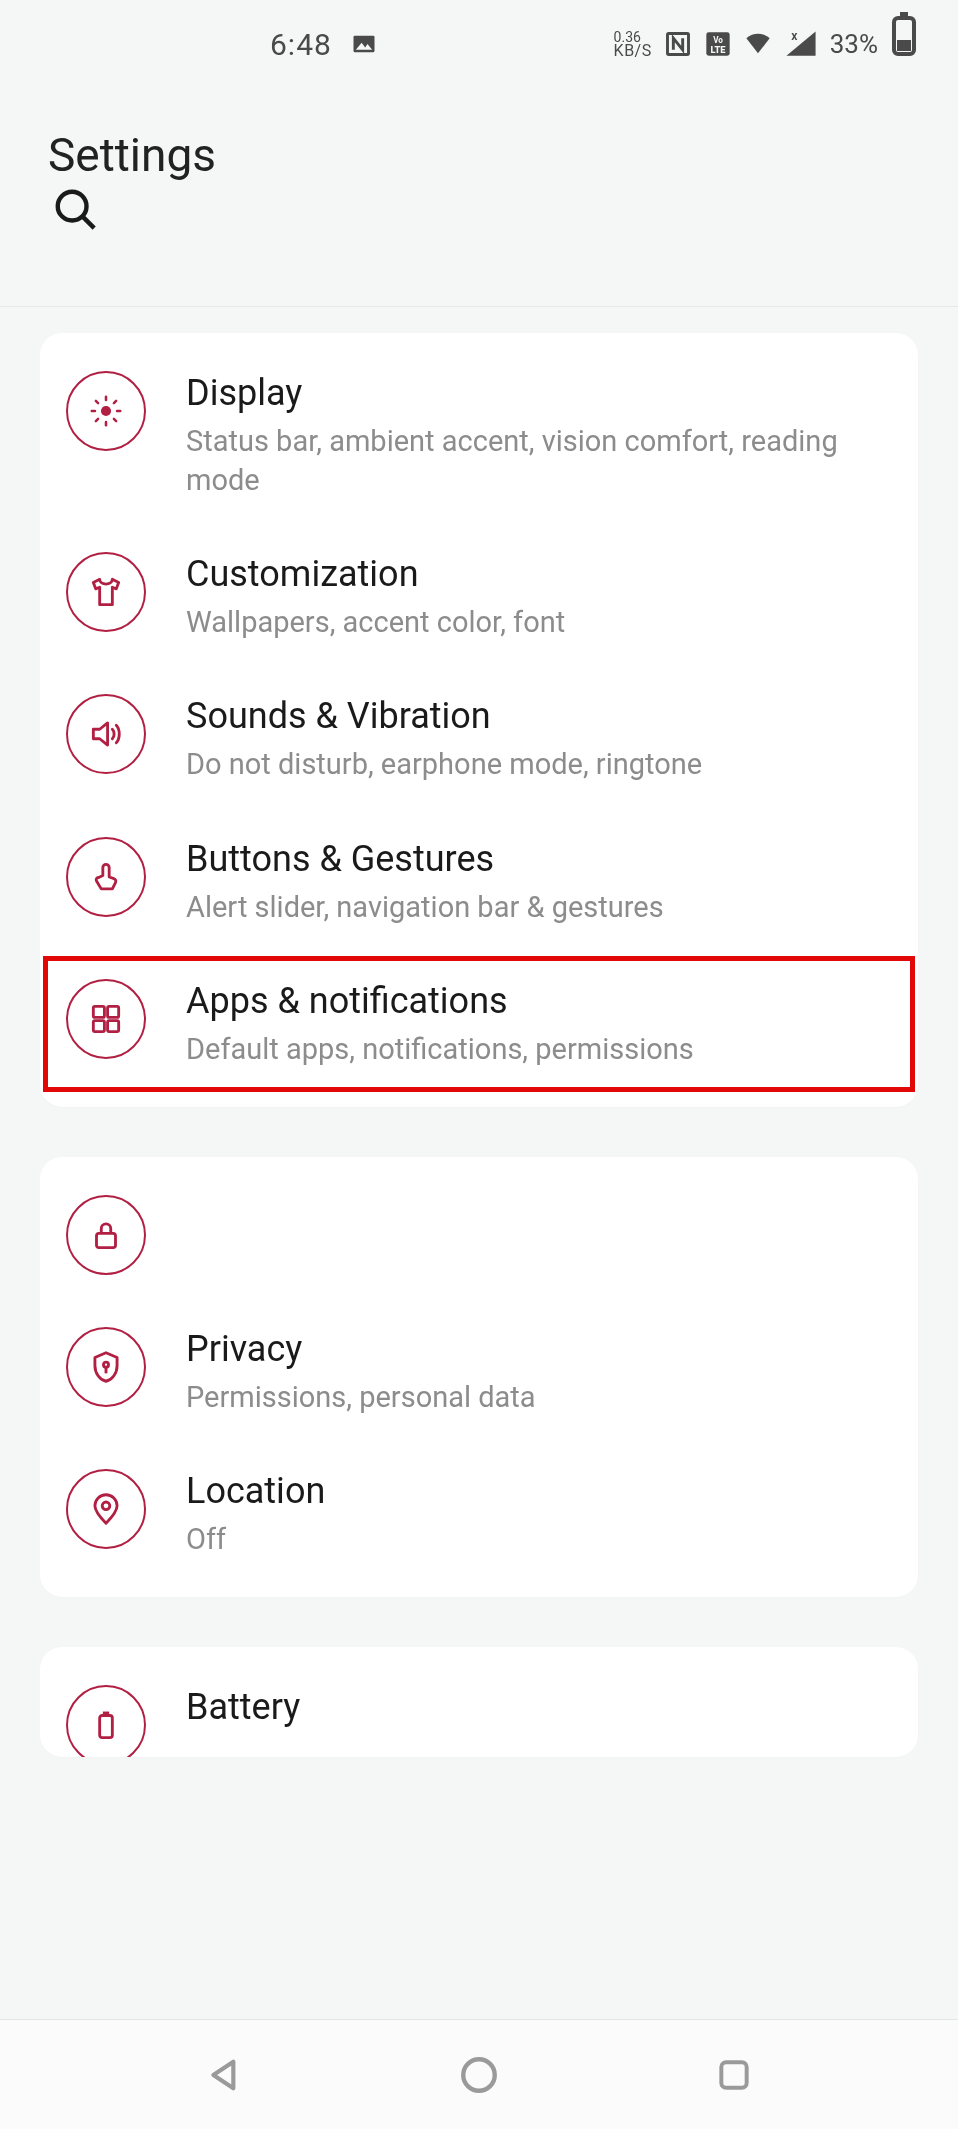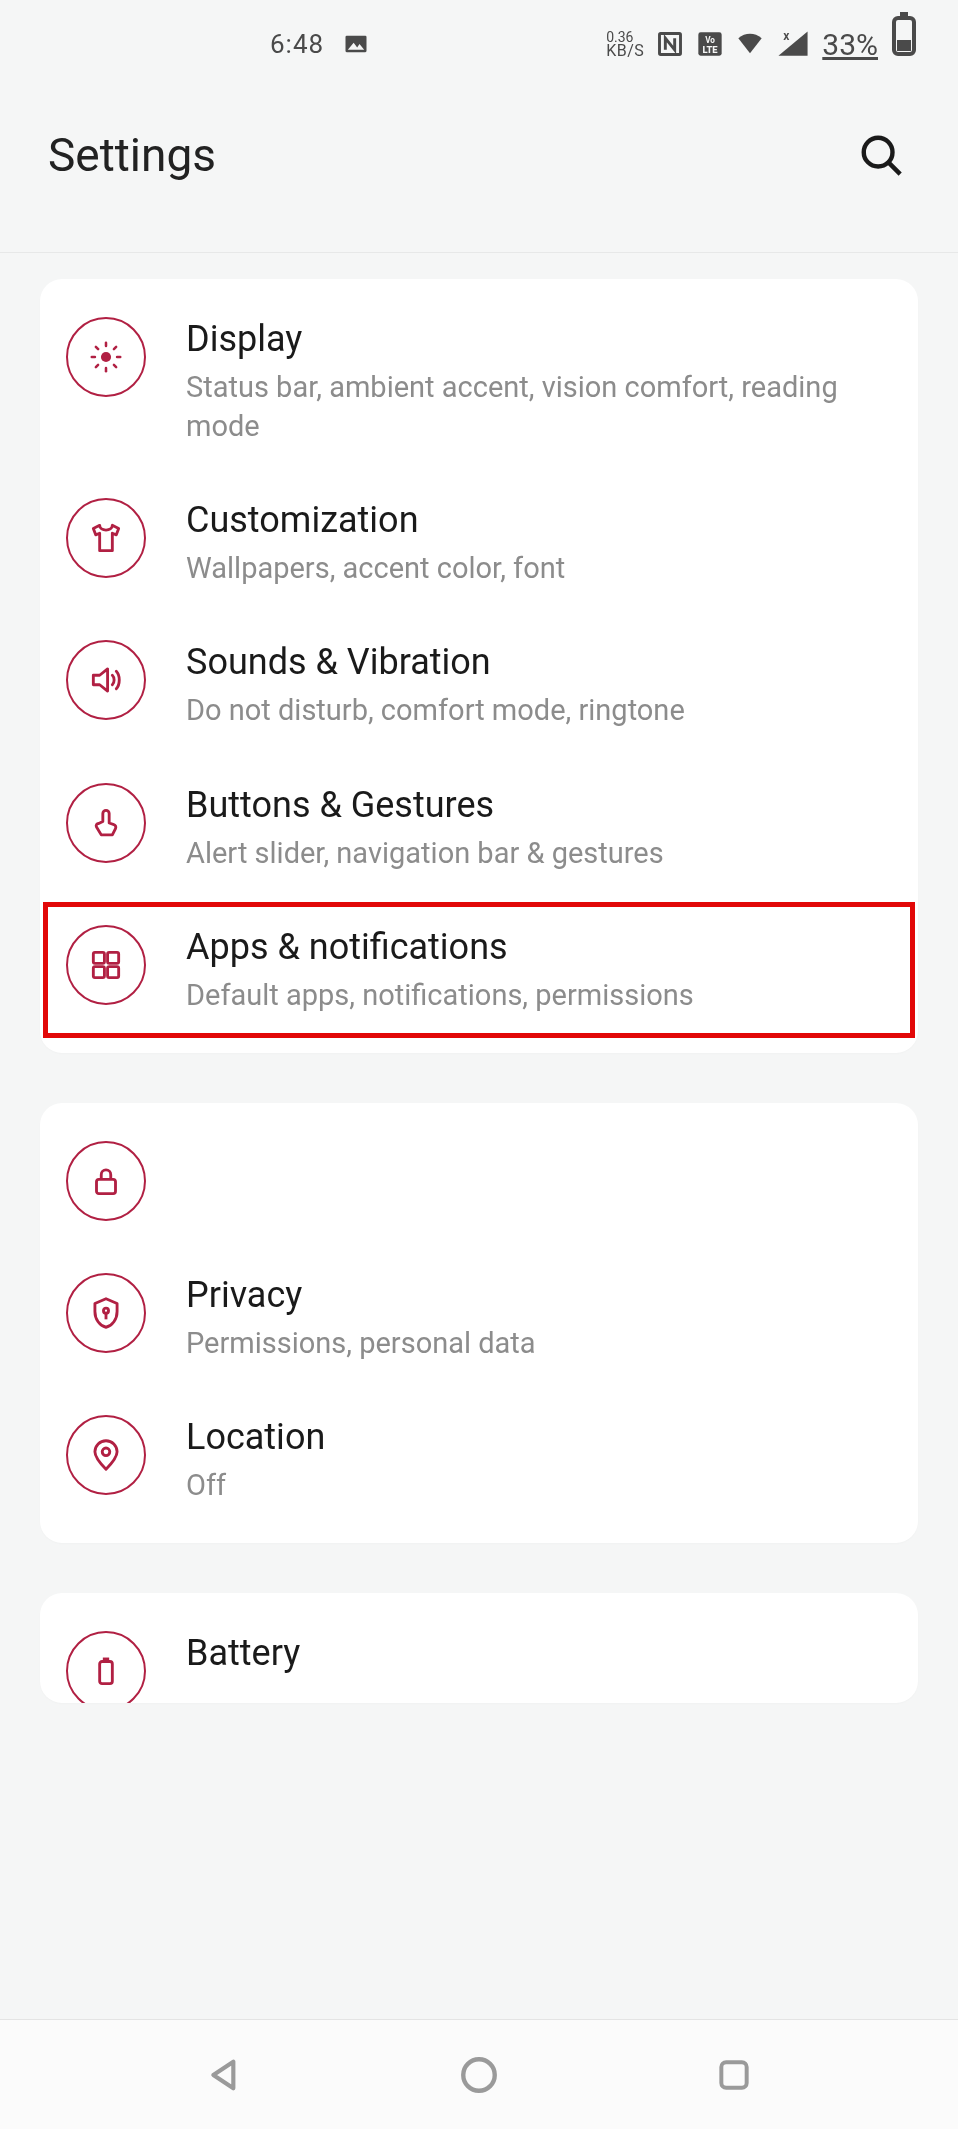"6:48" .status-time { font-size: 26px -> 30px }
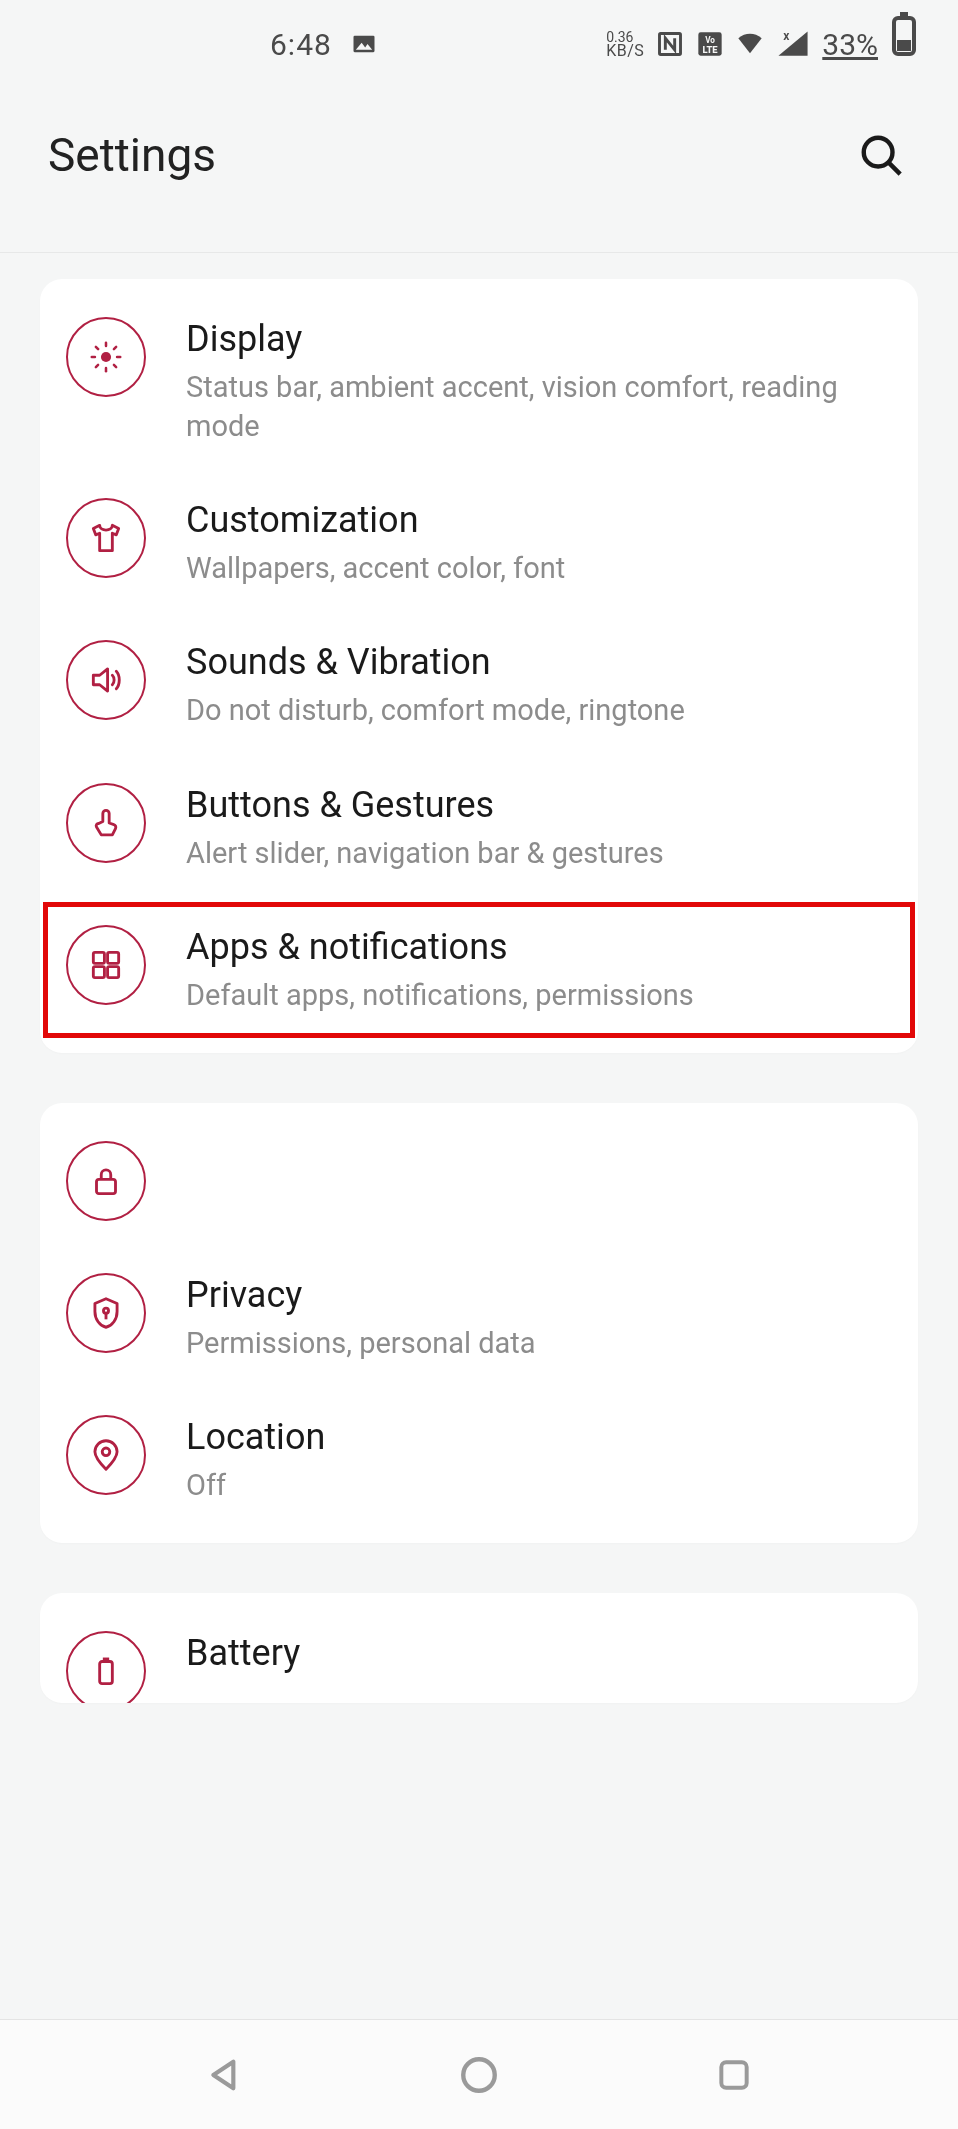"33%" .status-batt { font-size: 30px -> 26px; text-decoration: underline -> none }
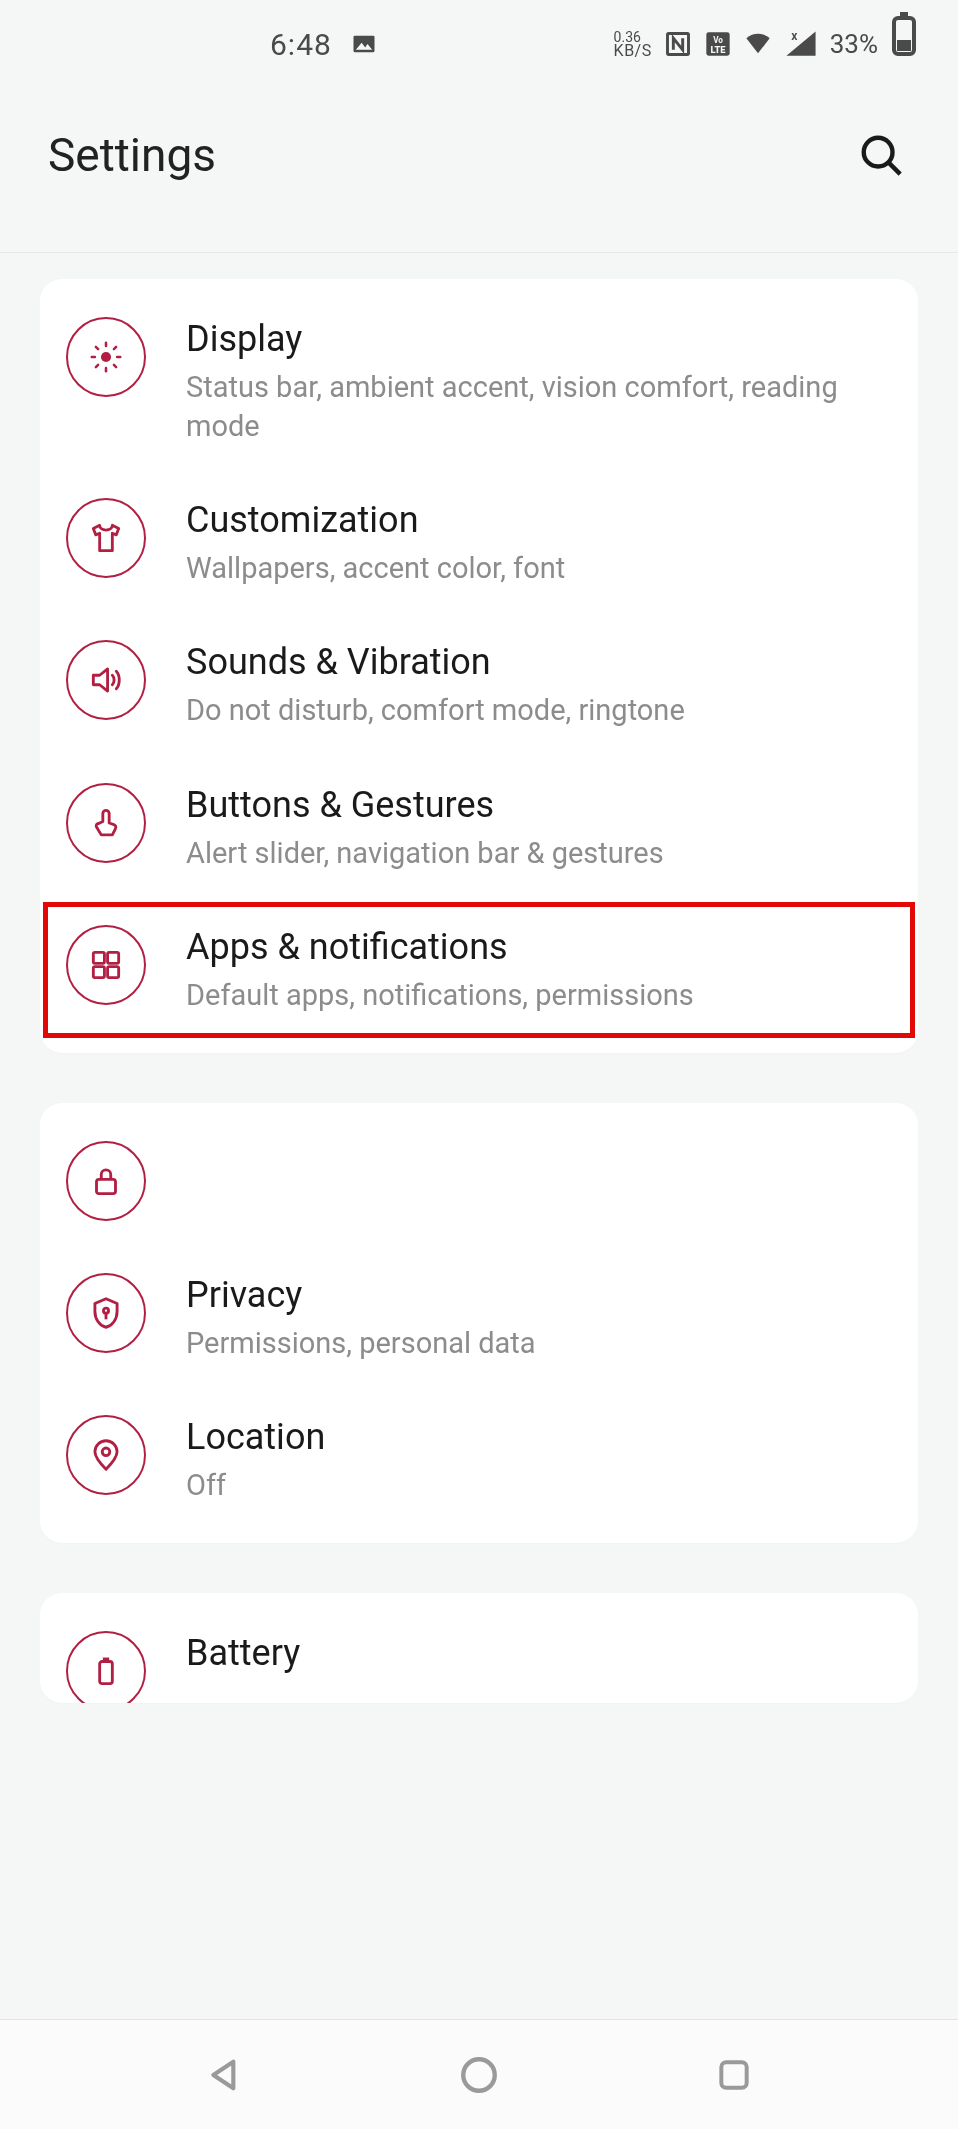"Settings" .header { align-items: flex-end -> flex-start; flex-direction: none -> column }
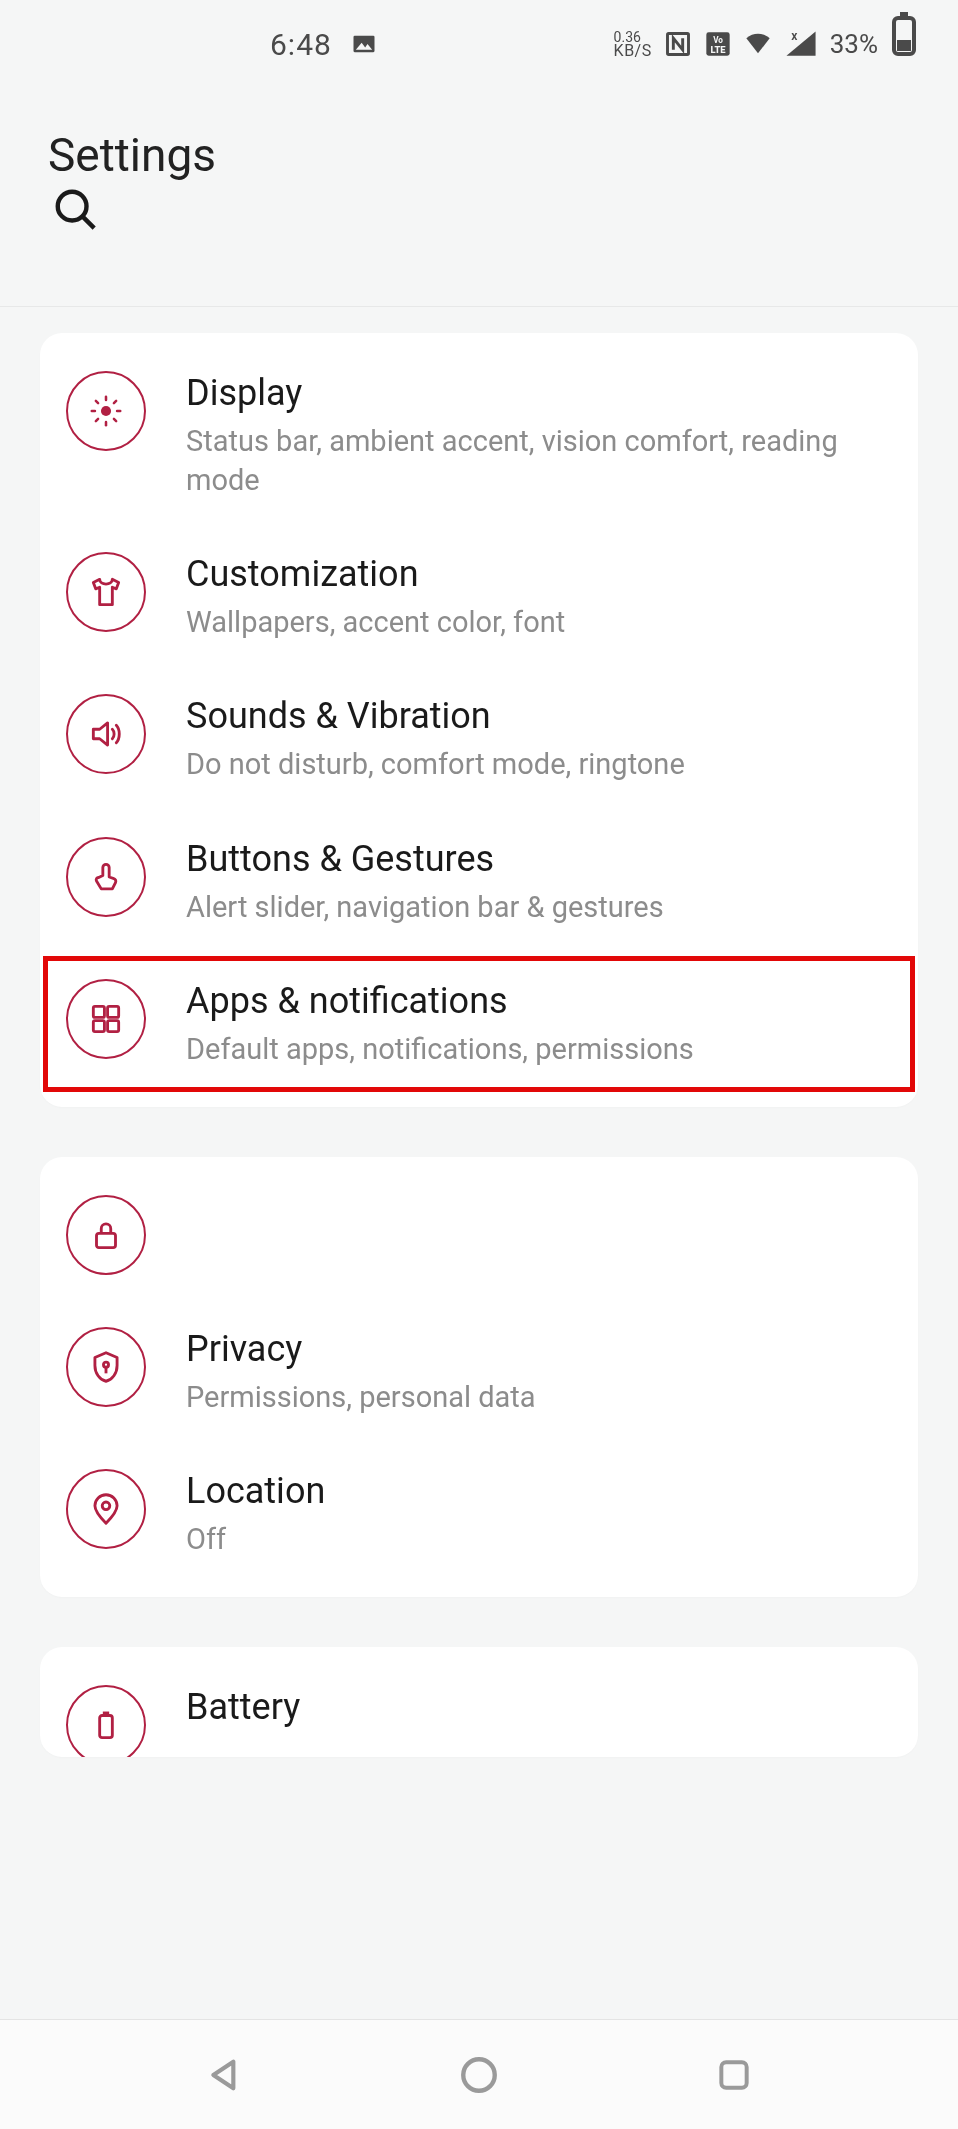"Do not disturb, comfort mode," div.item-sub { text: comfort -> earphone }
